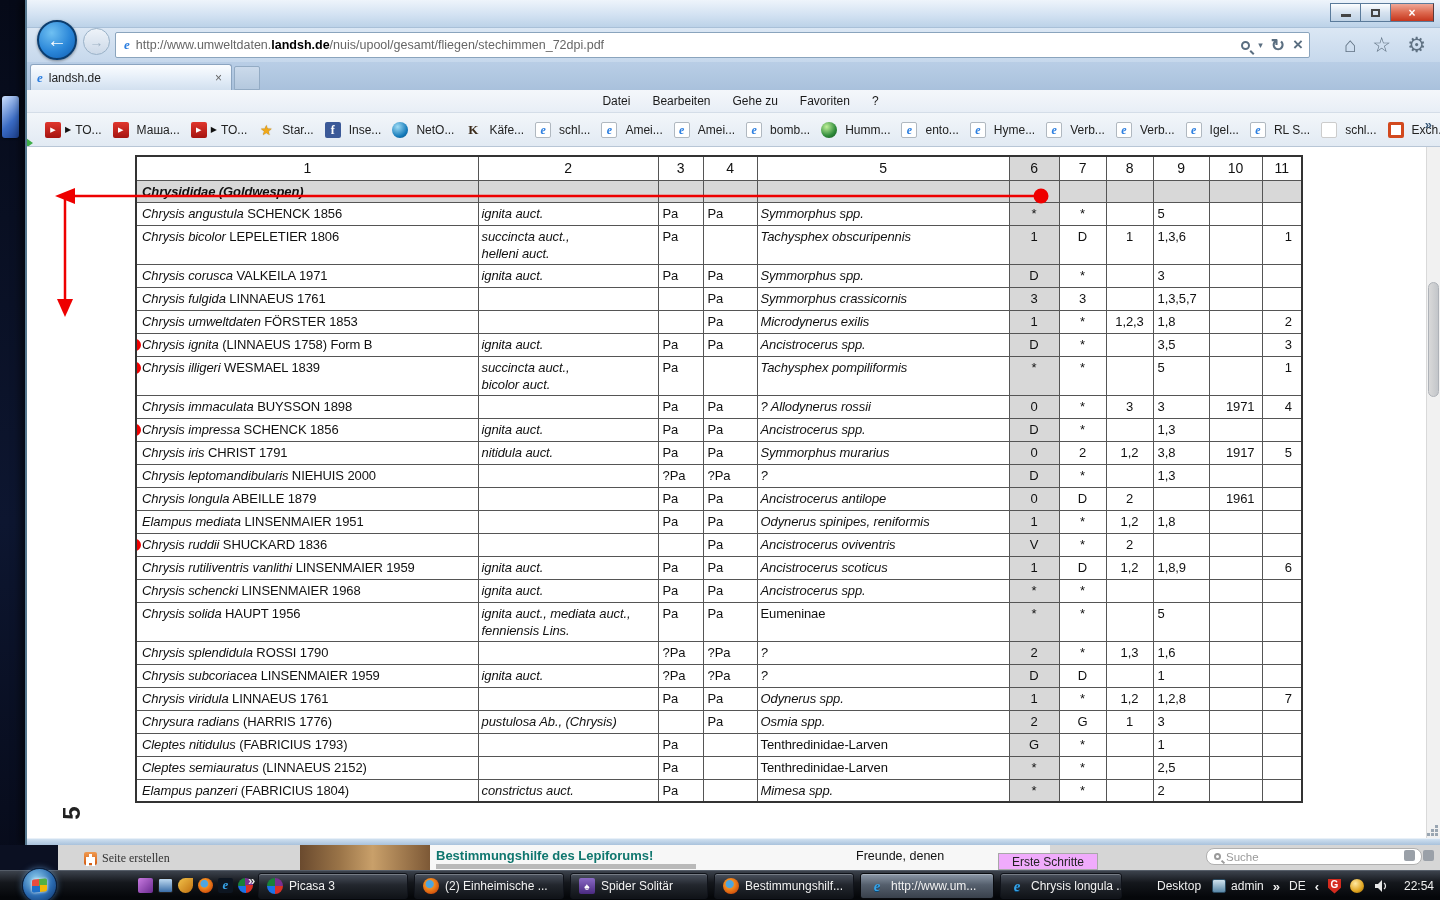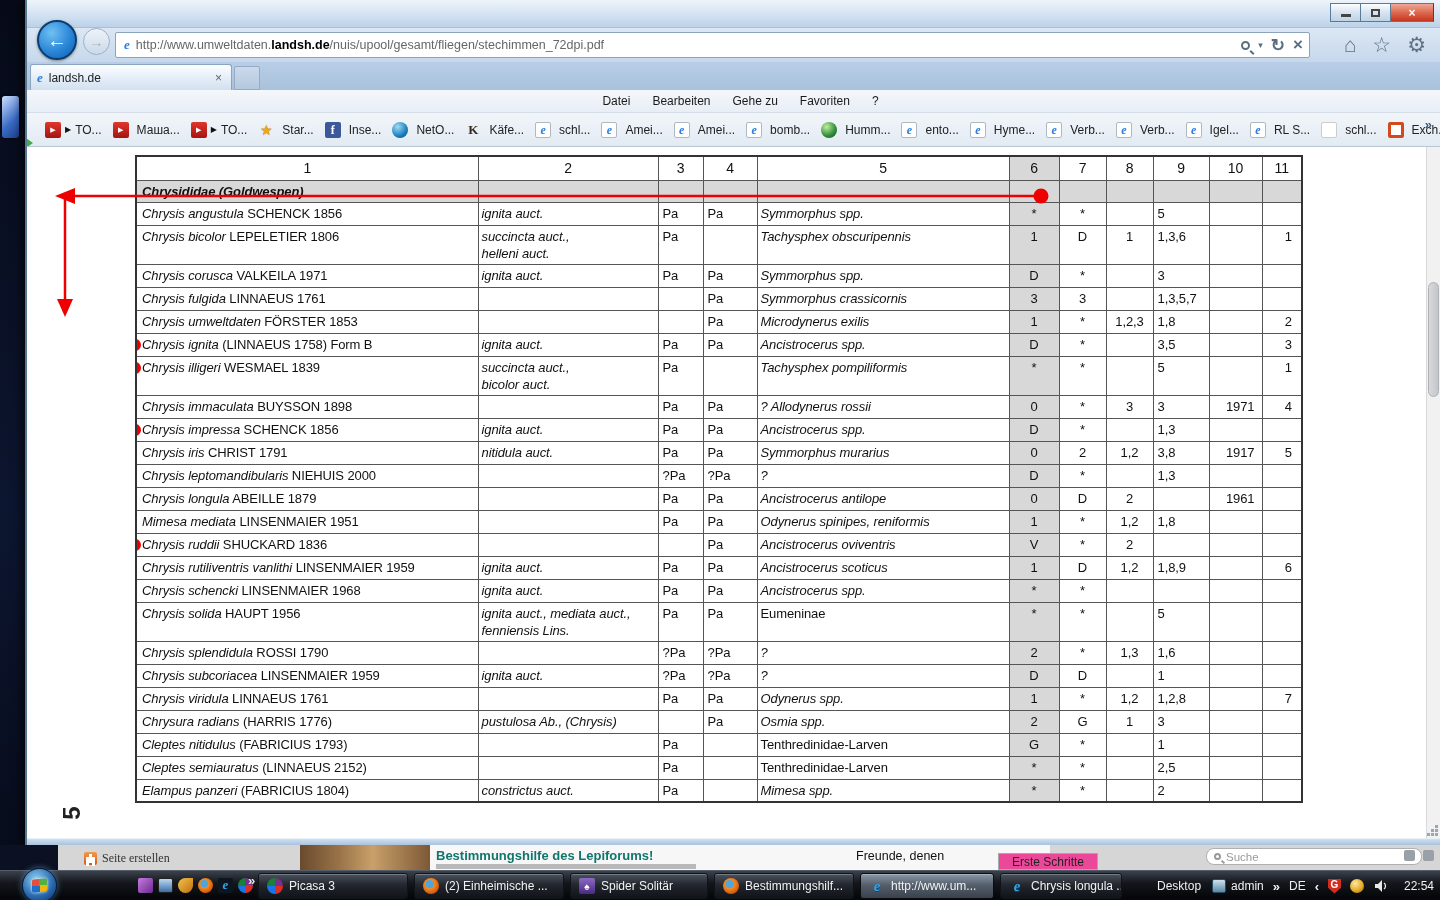"Mimesa mediata" span.sp { text: Mimesa -> Elampus }
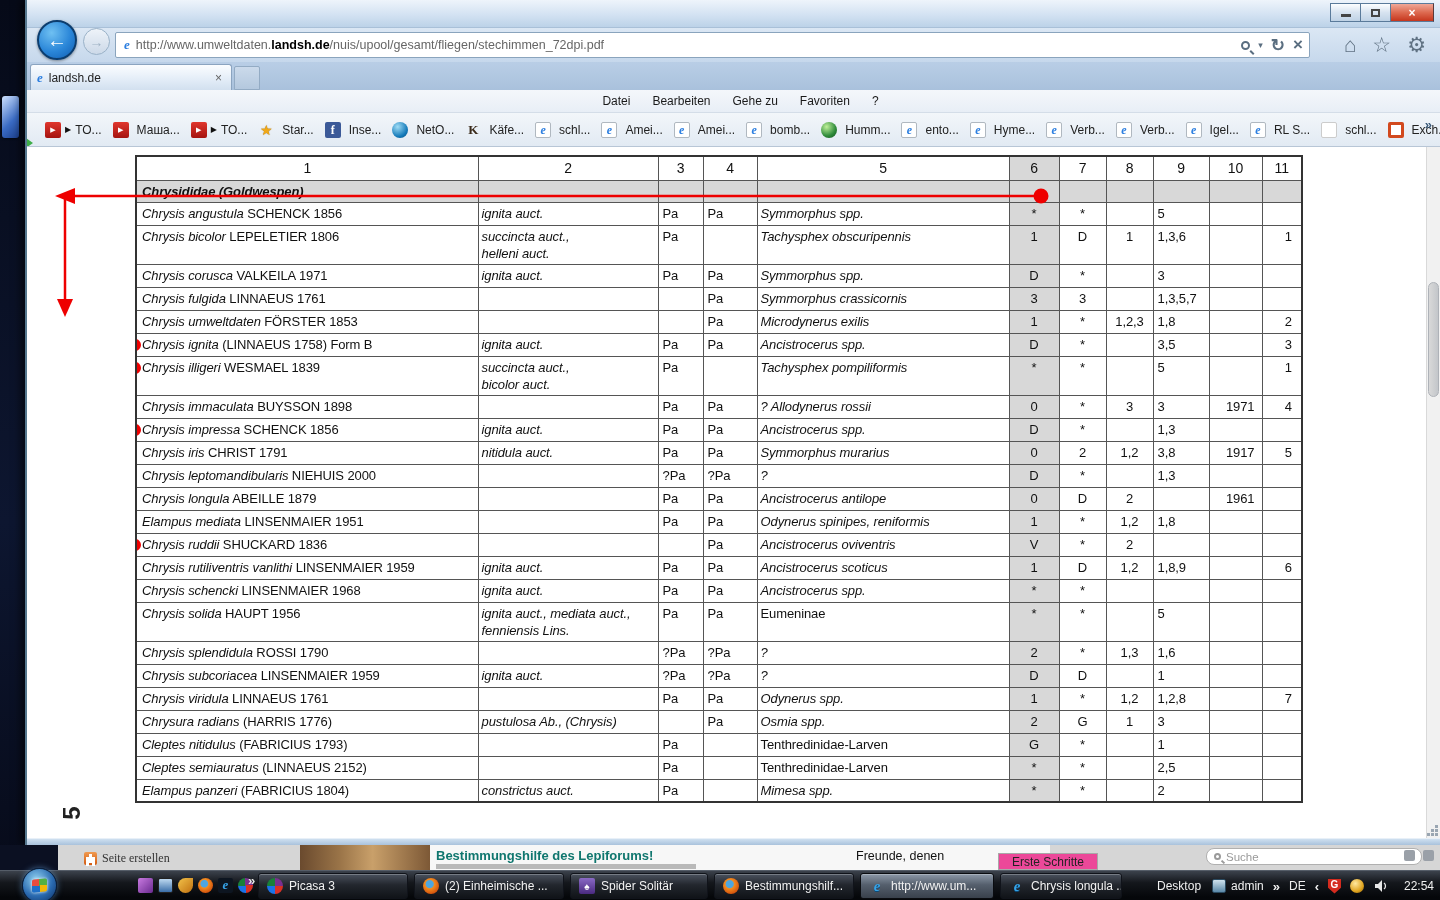"Erste Schritte" .erste-btn { background: #ec4899 -> #f0abfc }
